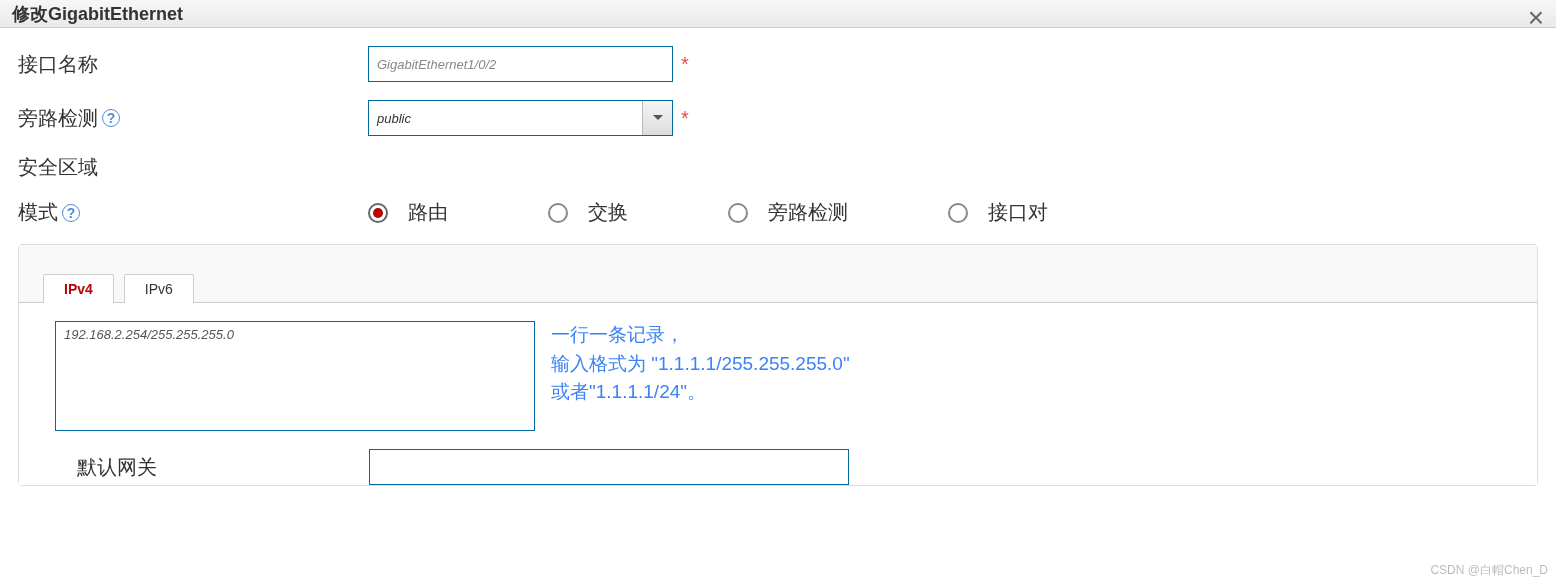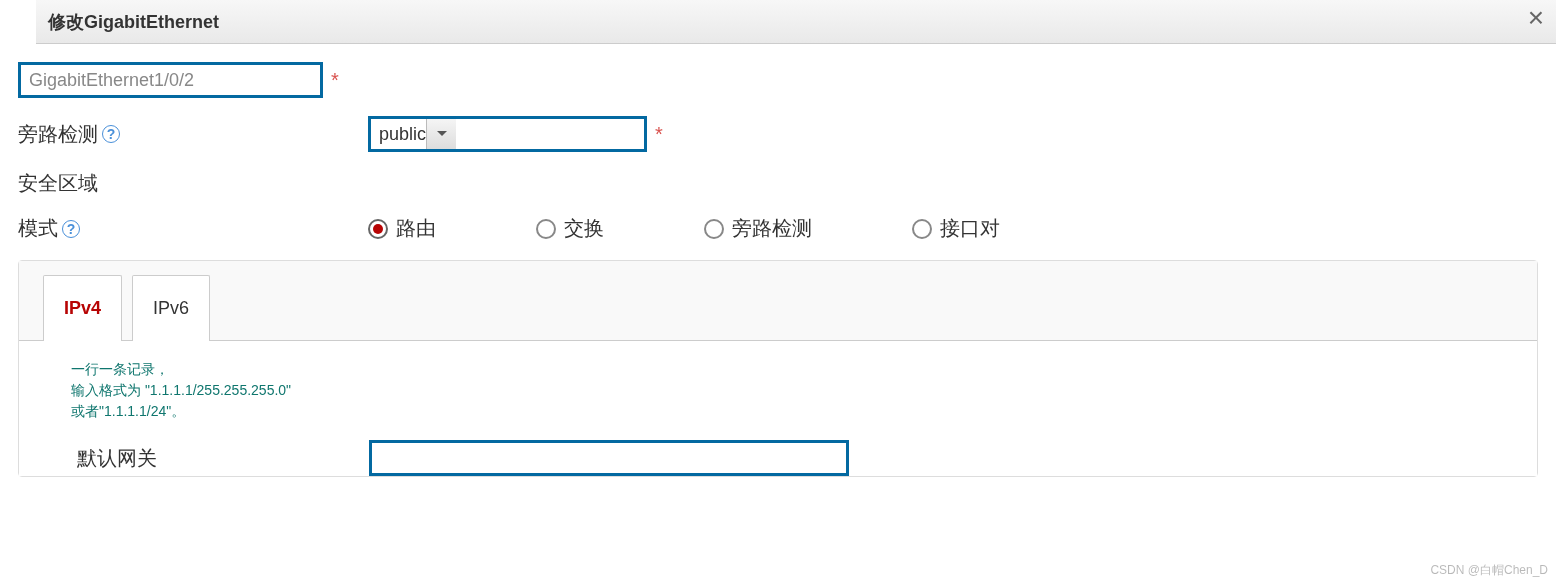"修改GigabitEthernet" .dialog-header { height: 44px -> 28px; margin-left: 36px -> none }
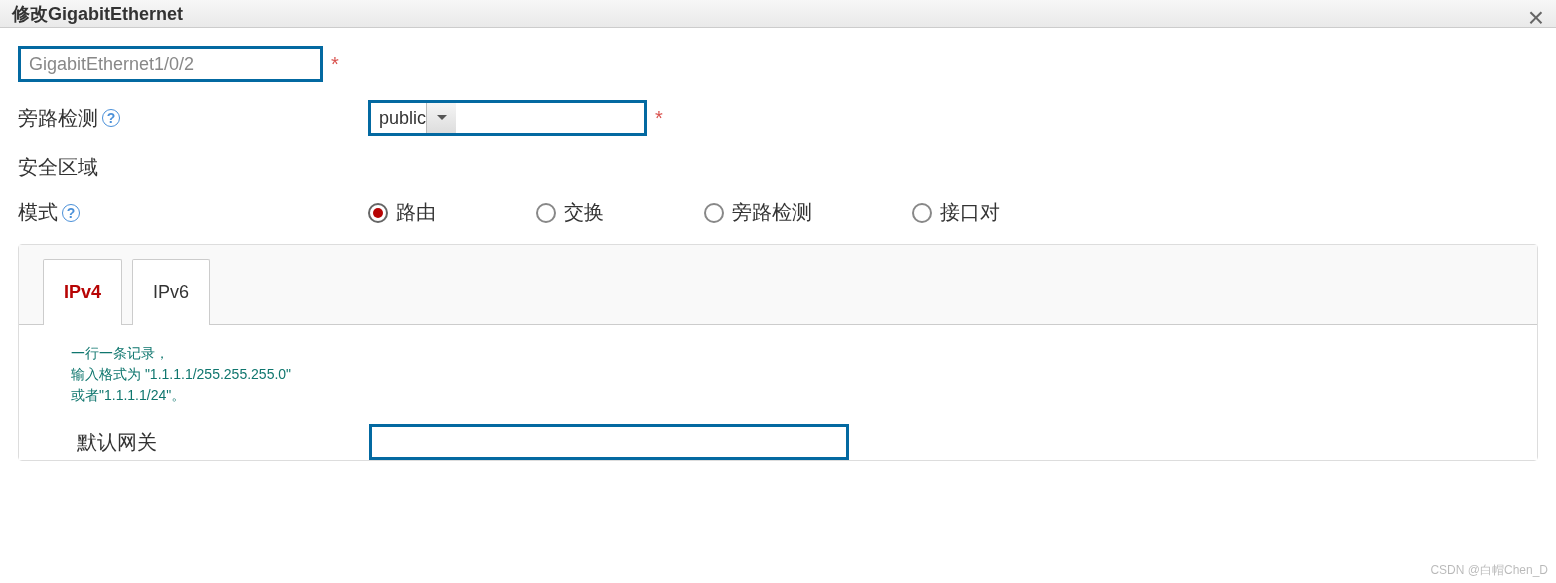"接口名称" div.label-col { html: none -> <div>接口名称</div> }
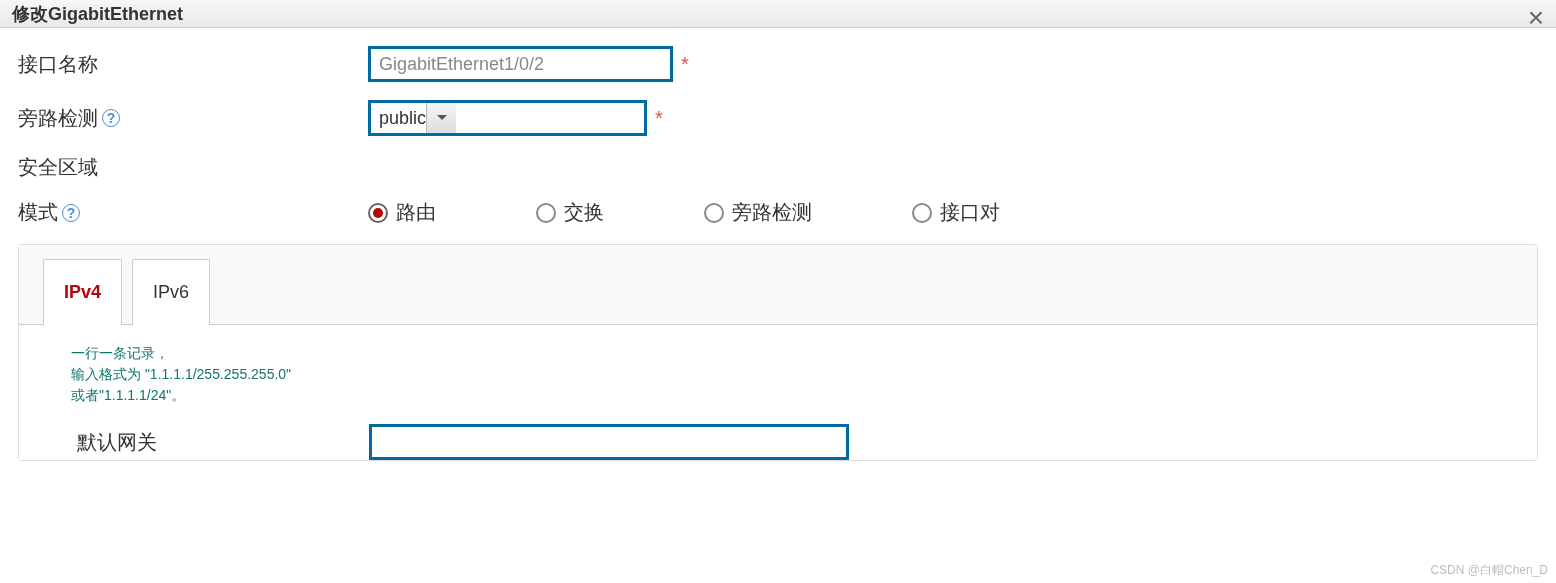"GigabitEthernet1/0/2" input.text, .select-box, textarea.text { border: 3px solid #0369a1 -> 1px solid #0369a1; font-size: 18px -> 13px; font-style: none -> italic }
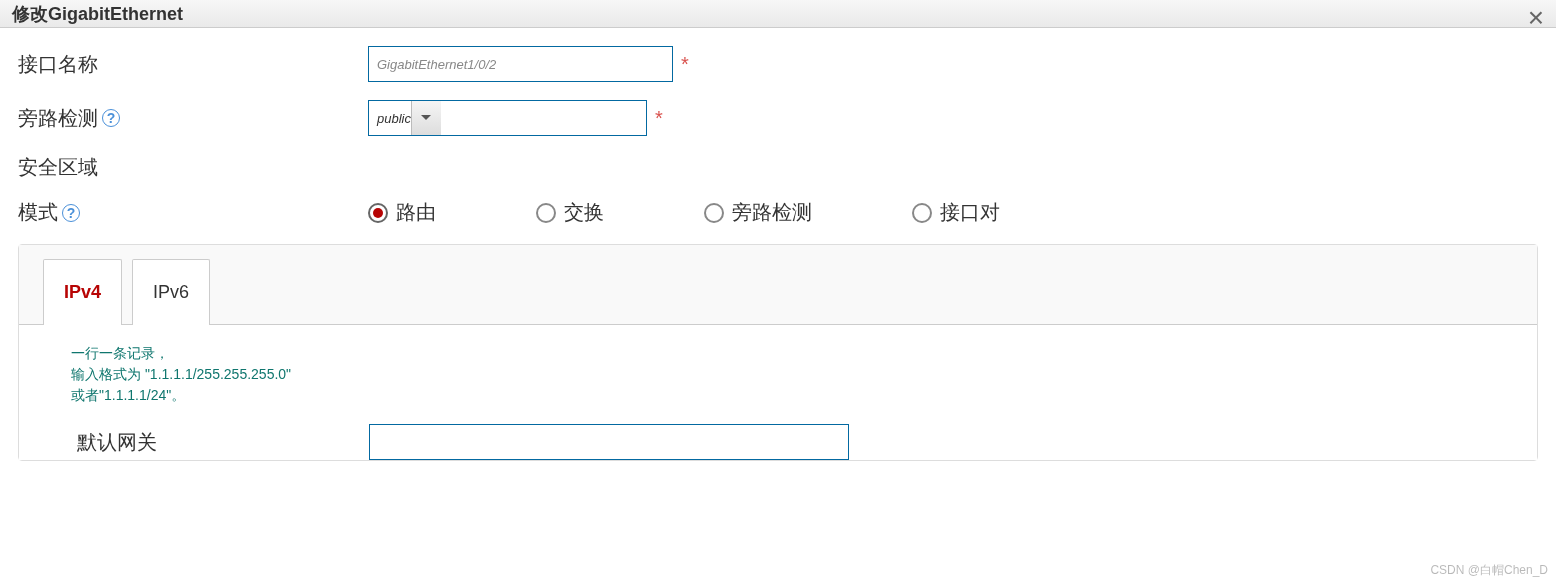"public" .select-box { justify-content: none -> space-between; width: 279px -> 305px }
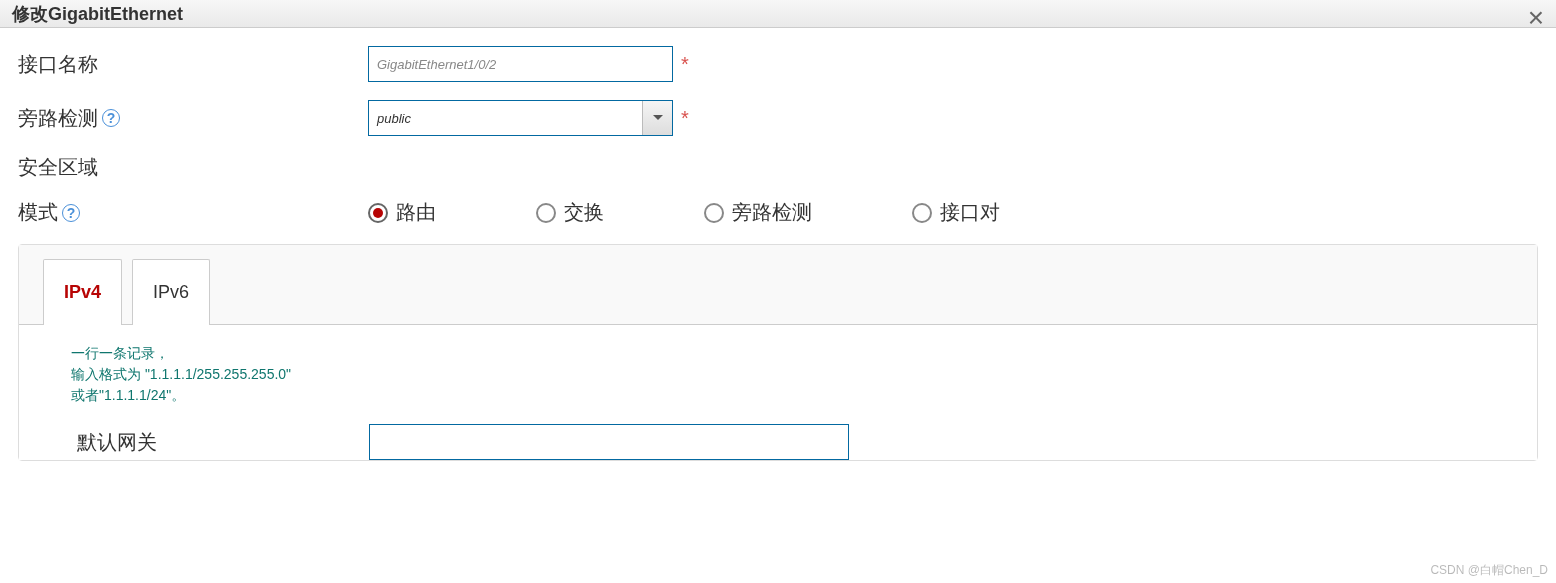"路由" .radio-item { gap: 8px -> 20px }
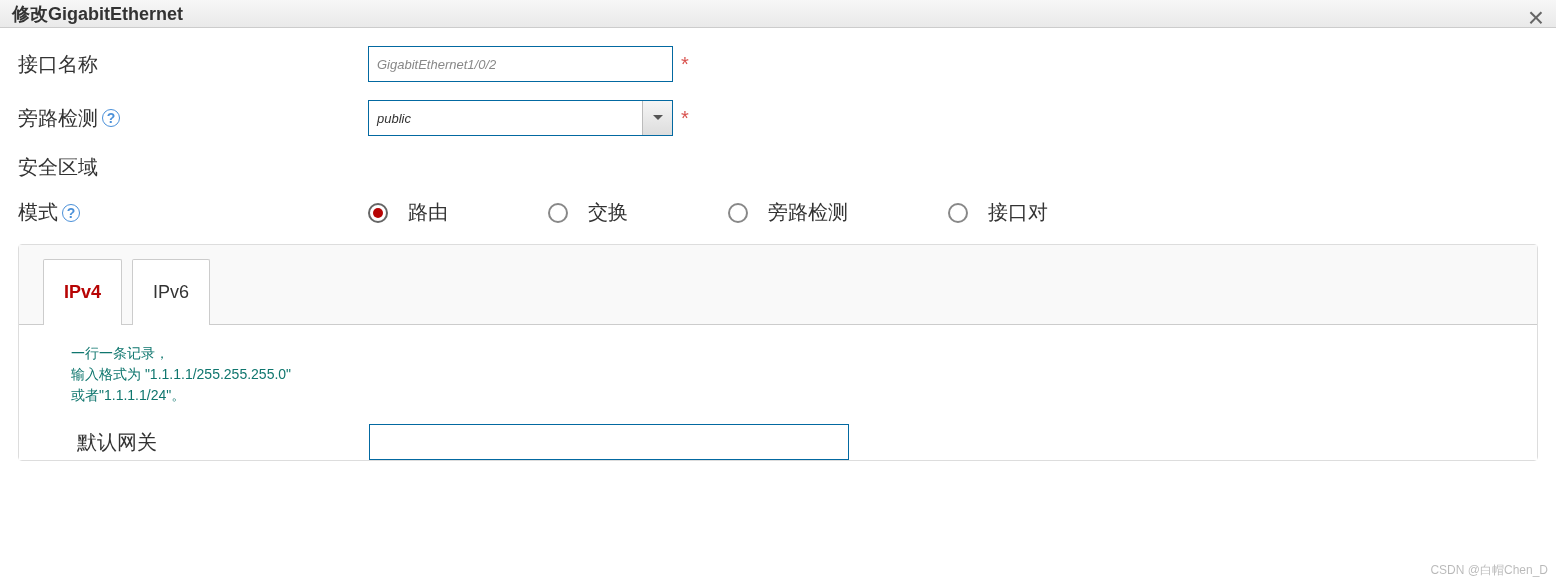"IPv4" .tab { font-size: 18px -> 14px; margin-top: none -> 15px; padding: 22px 20px -> 6px 20px }
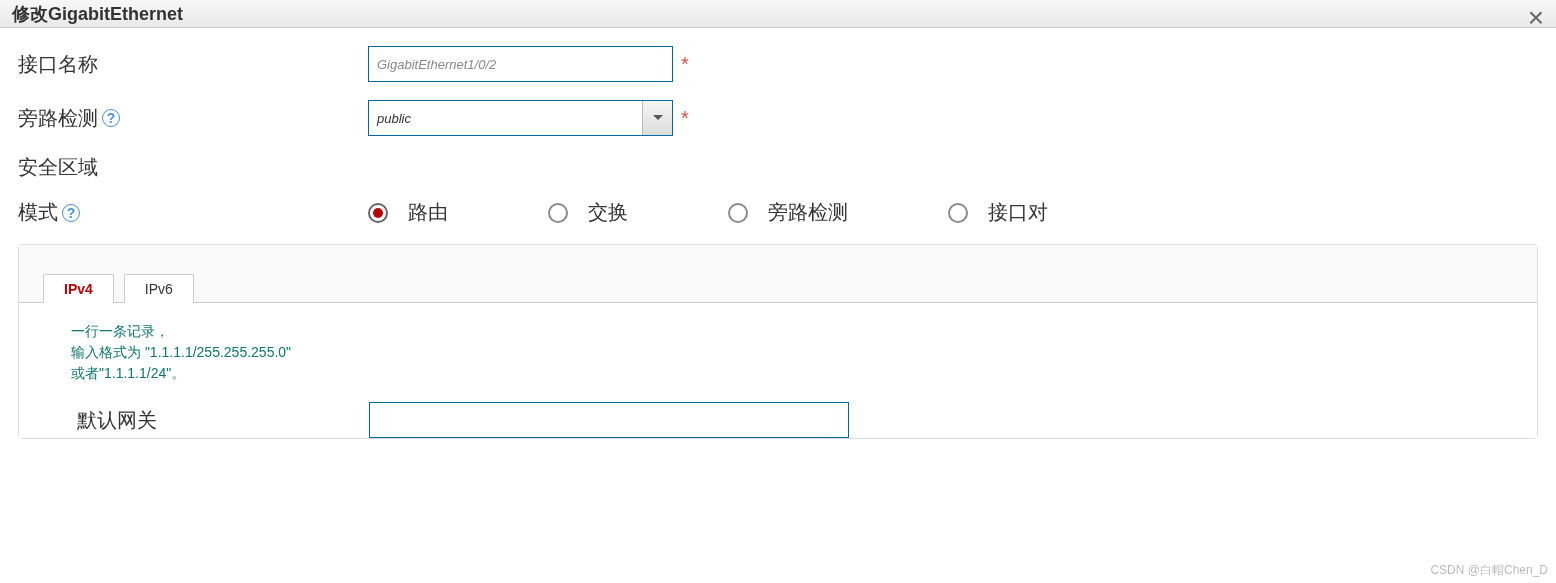"192.168.2.254/255.255.255.0" textarea.text { html: none -> <textarea>192.168.2.254/255.255.255.0</textarea> }
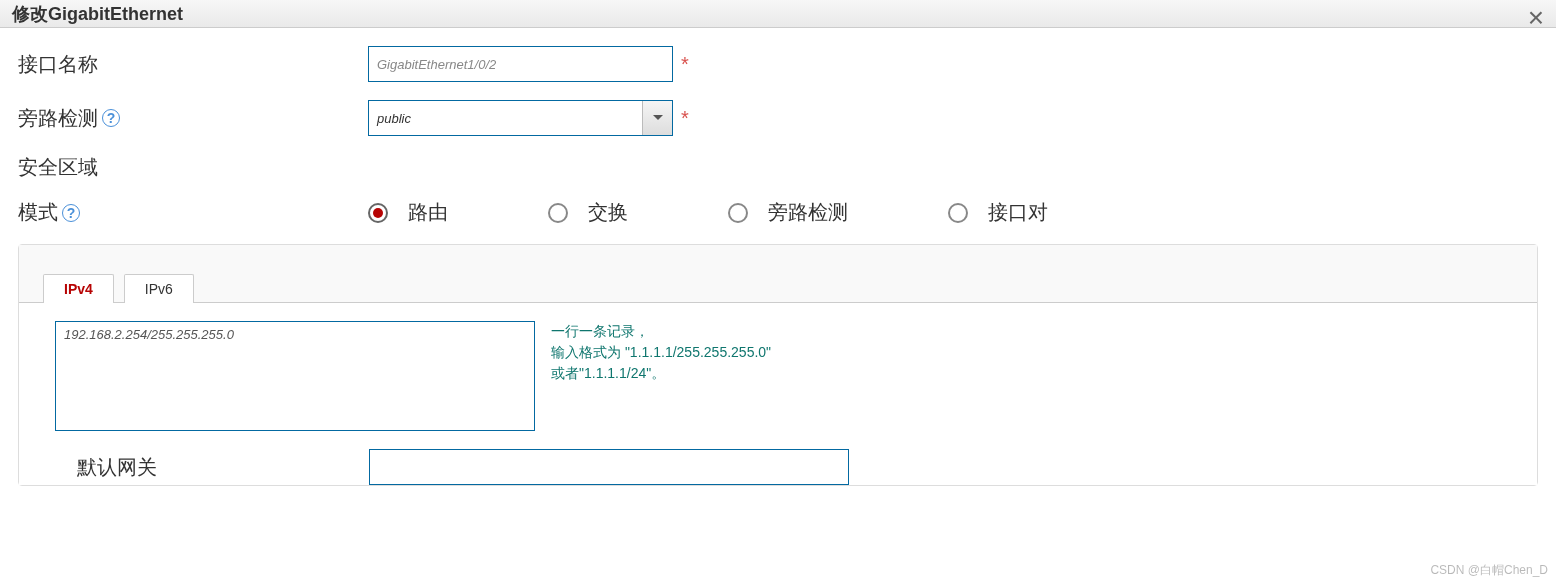"一行一条记录，" .hint { color: #0f766e -> #3b82f6; font-size: 14px -> 19px }
